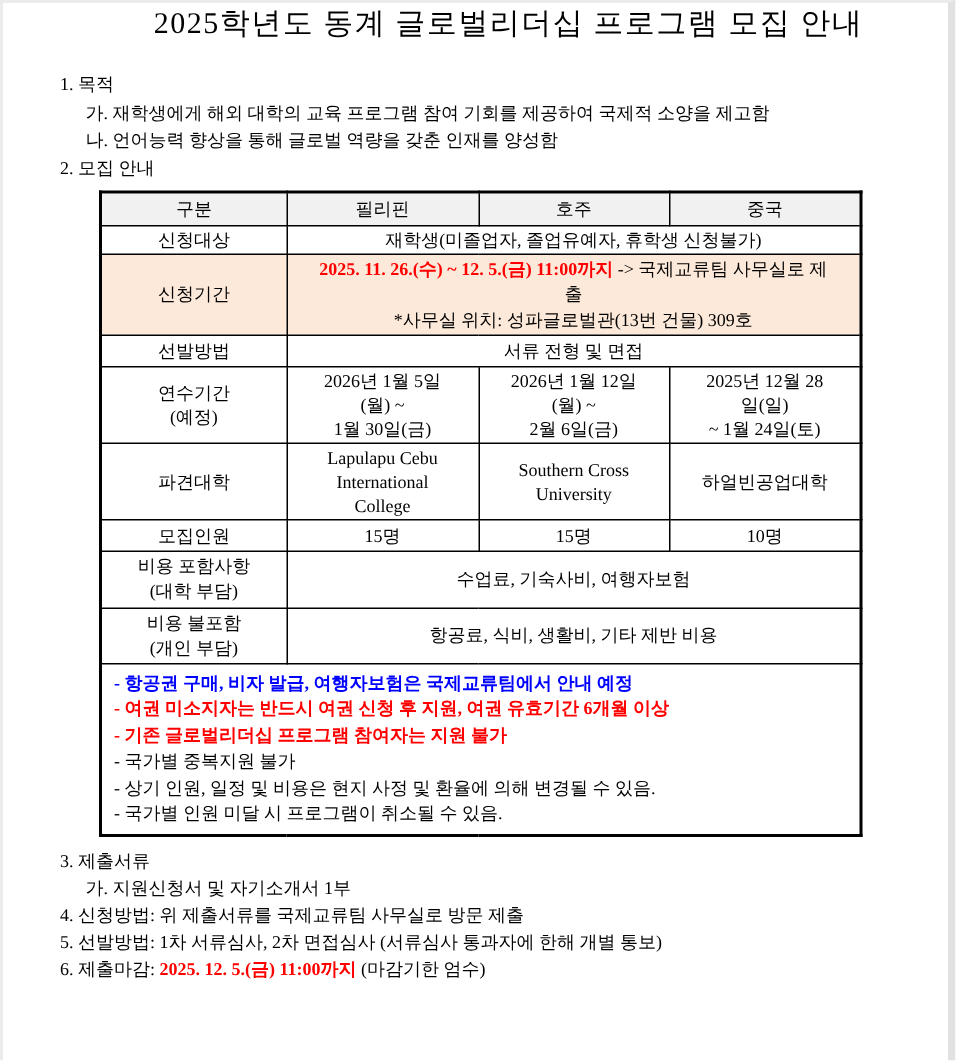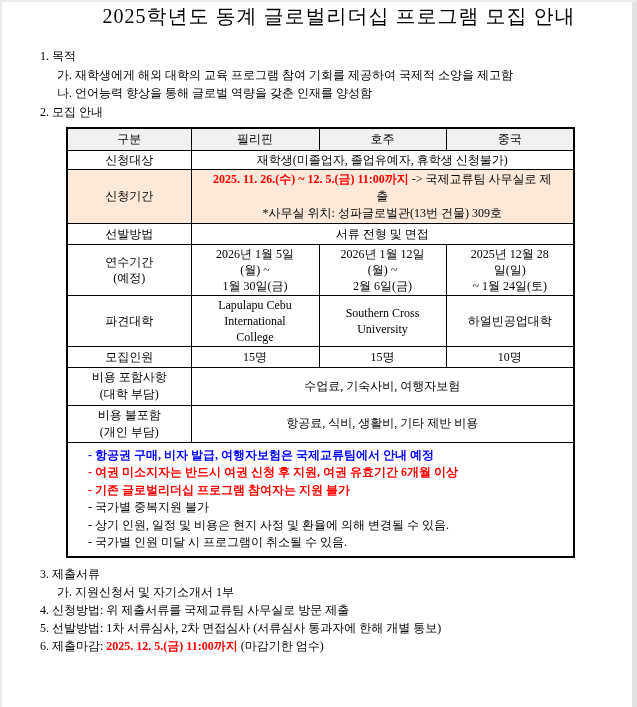"- 항공권 구매, 비자 발급," tr.r-notes td { padding: 4px 20px -> 4px 8px }
